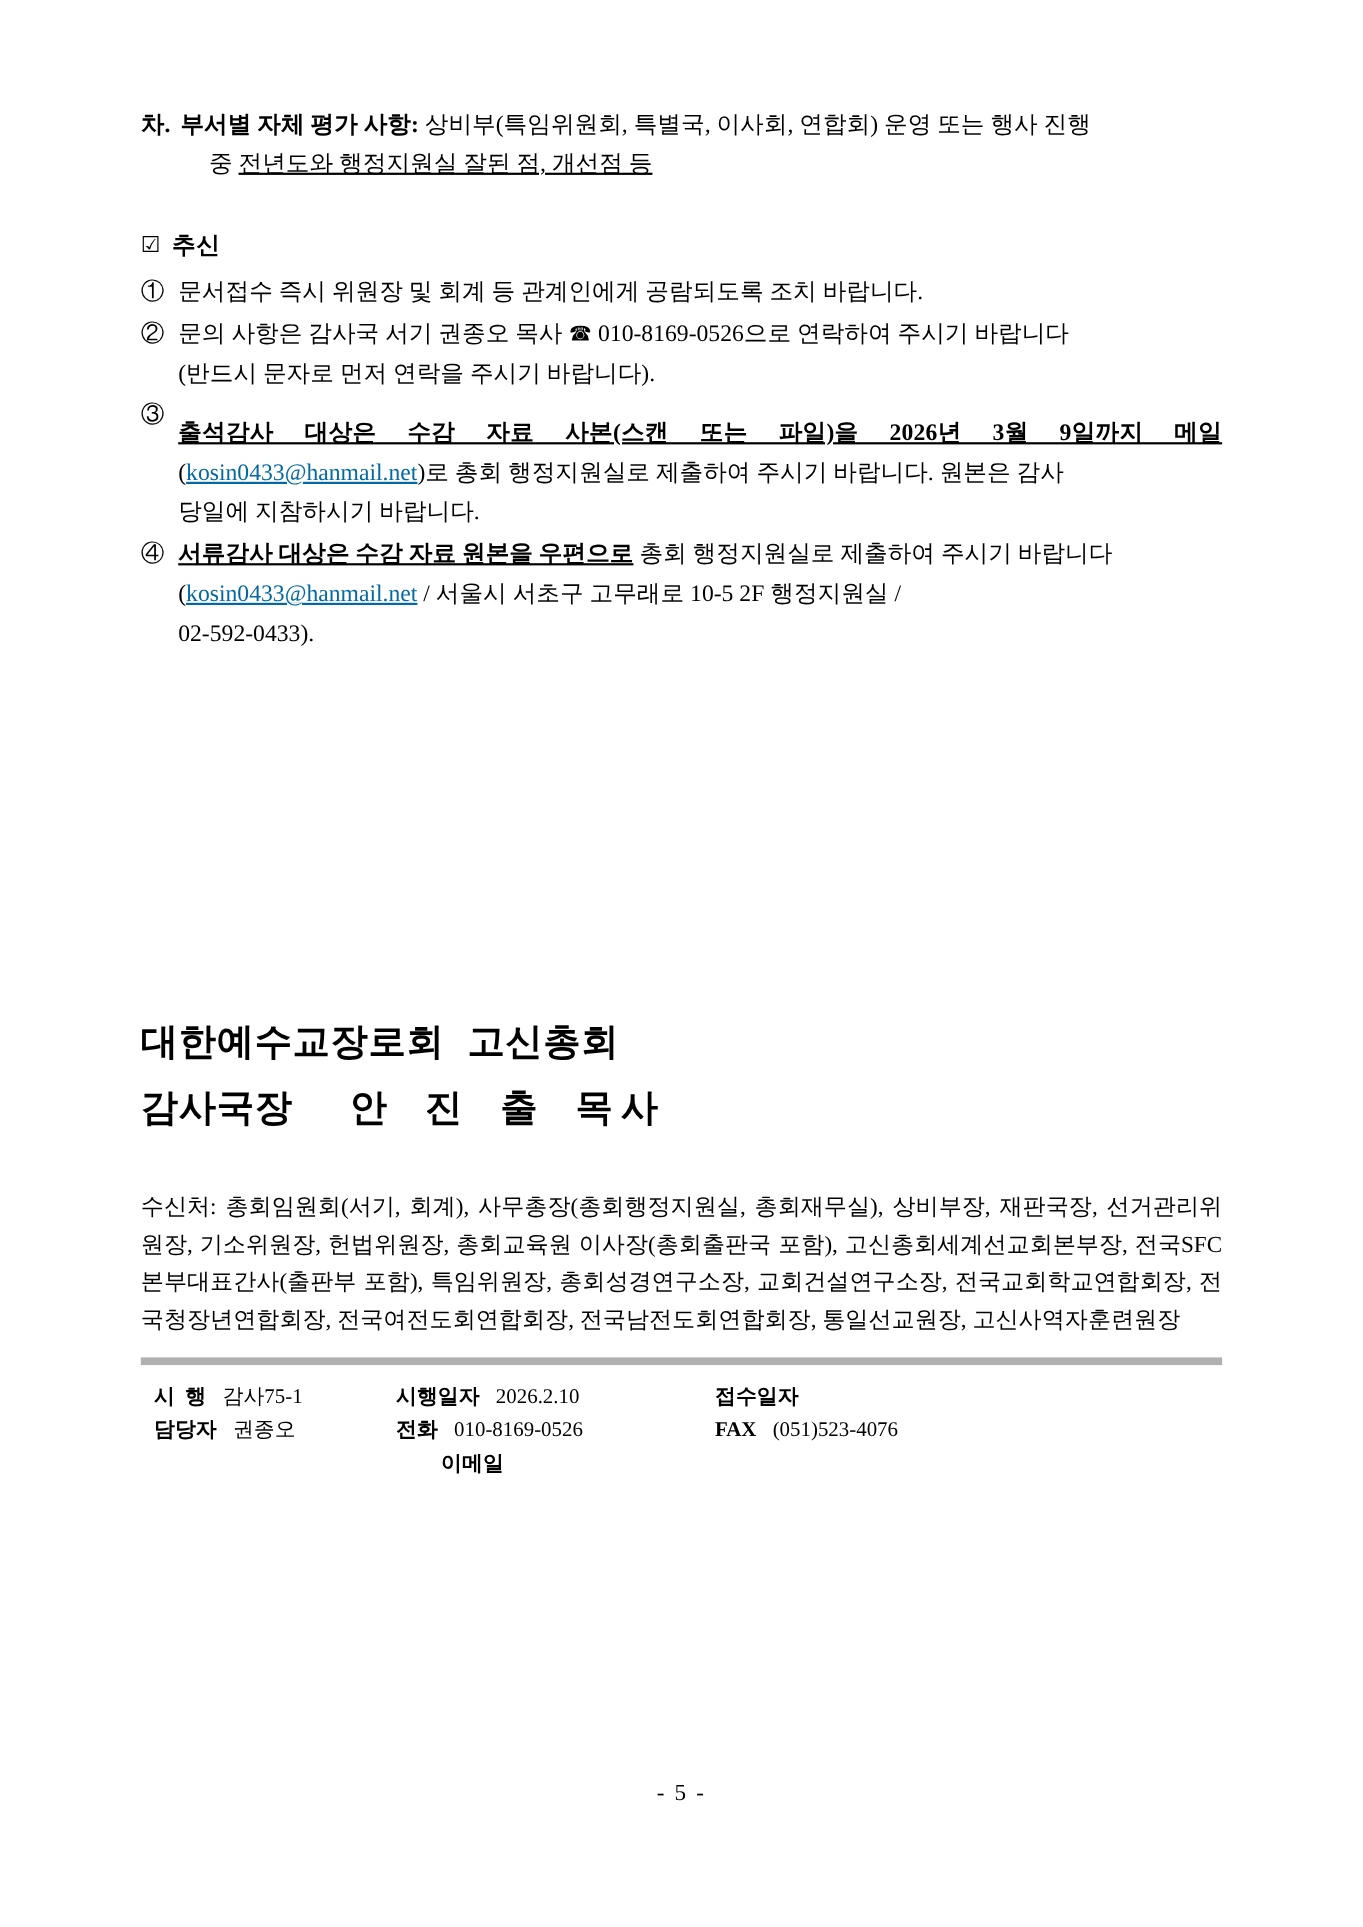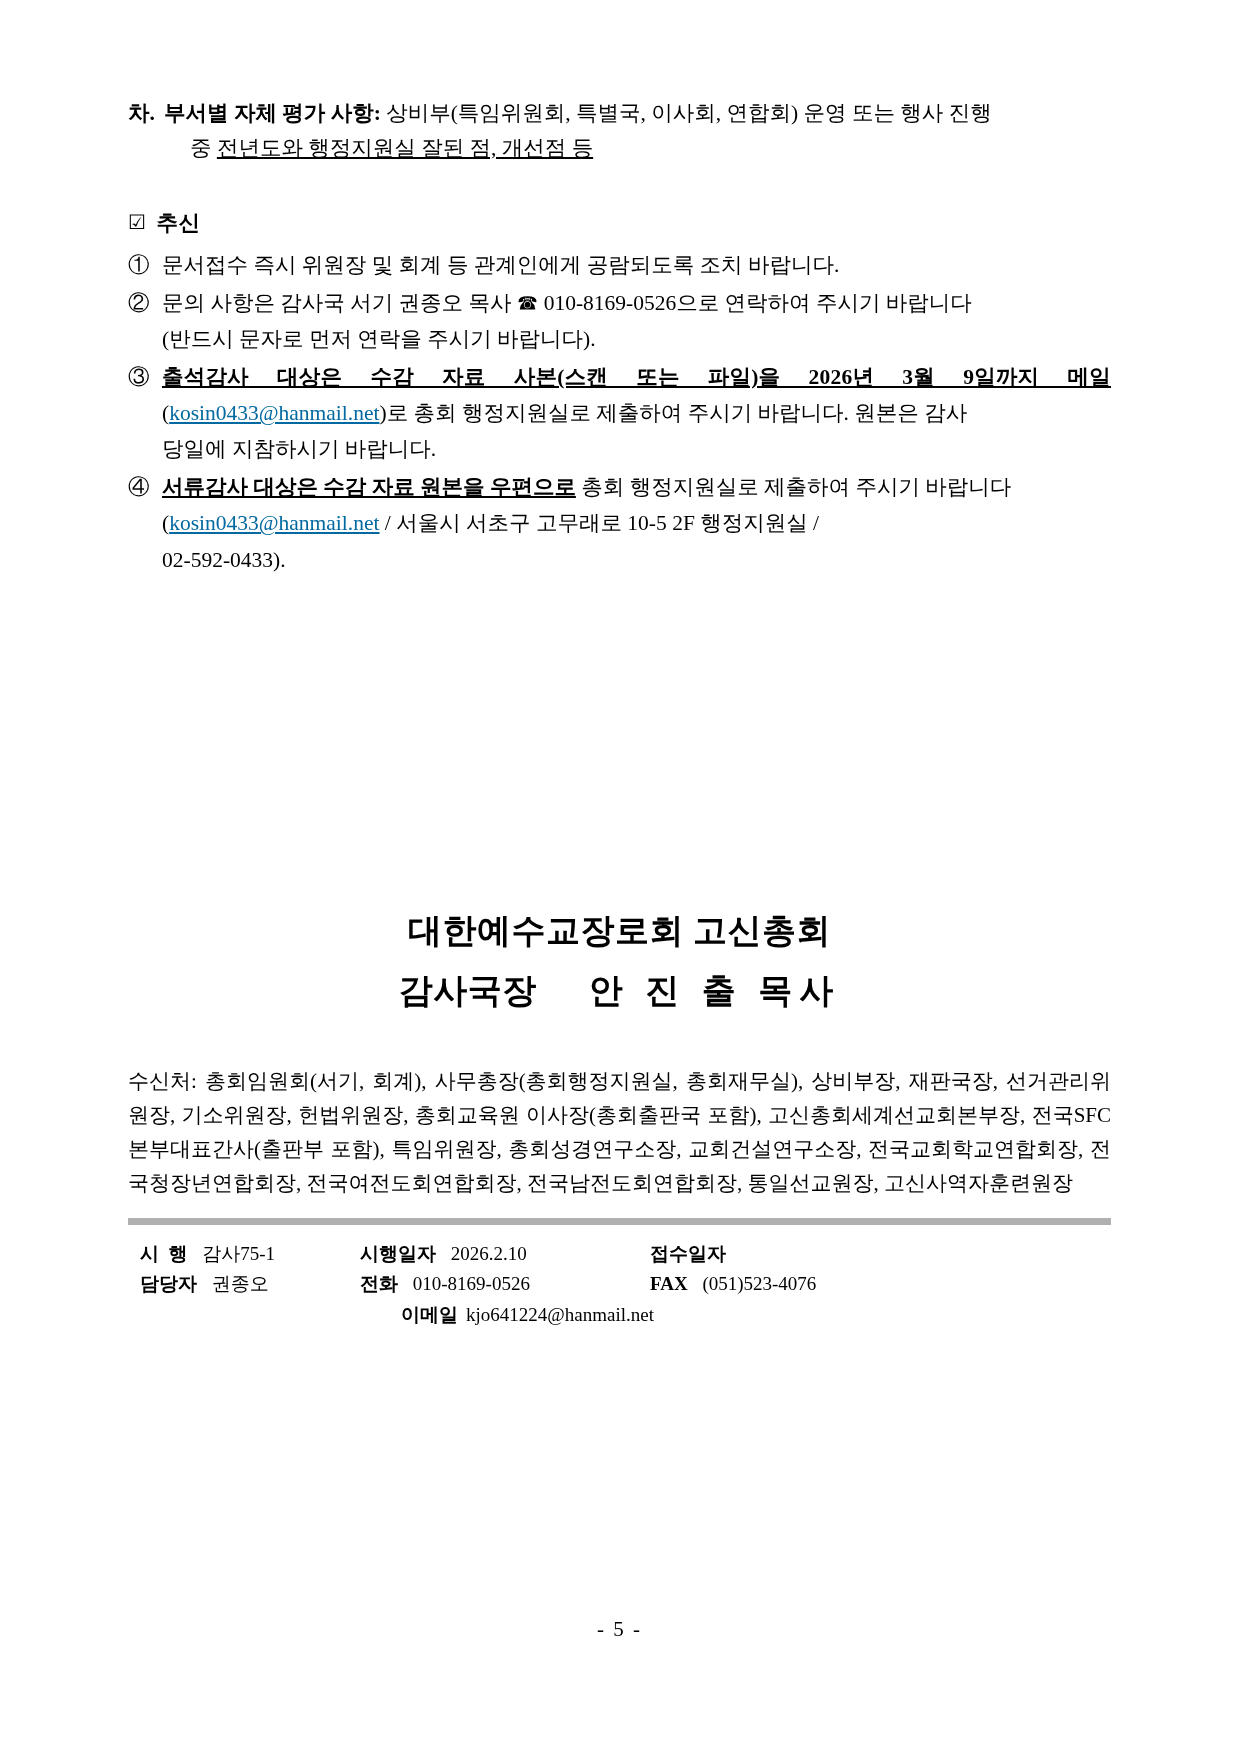"부서별 자체 평가 사항:" .b { margin-top: none -> 16px }
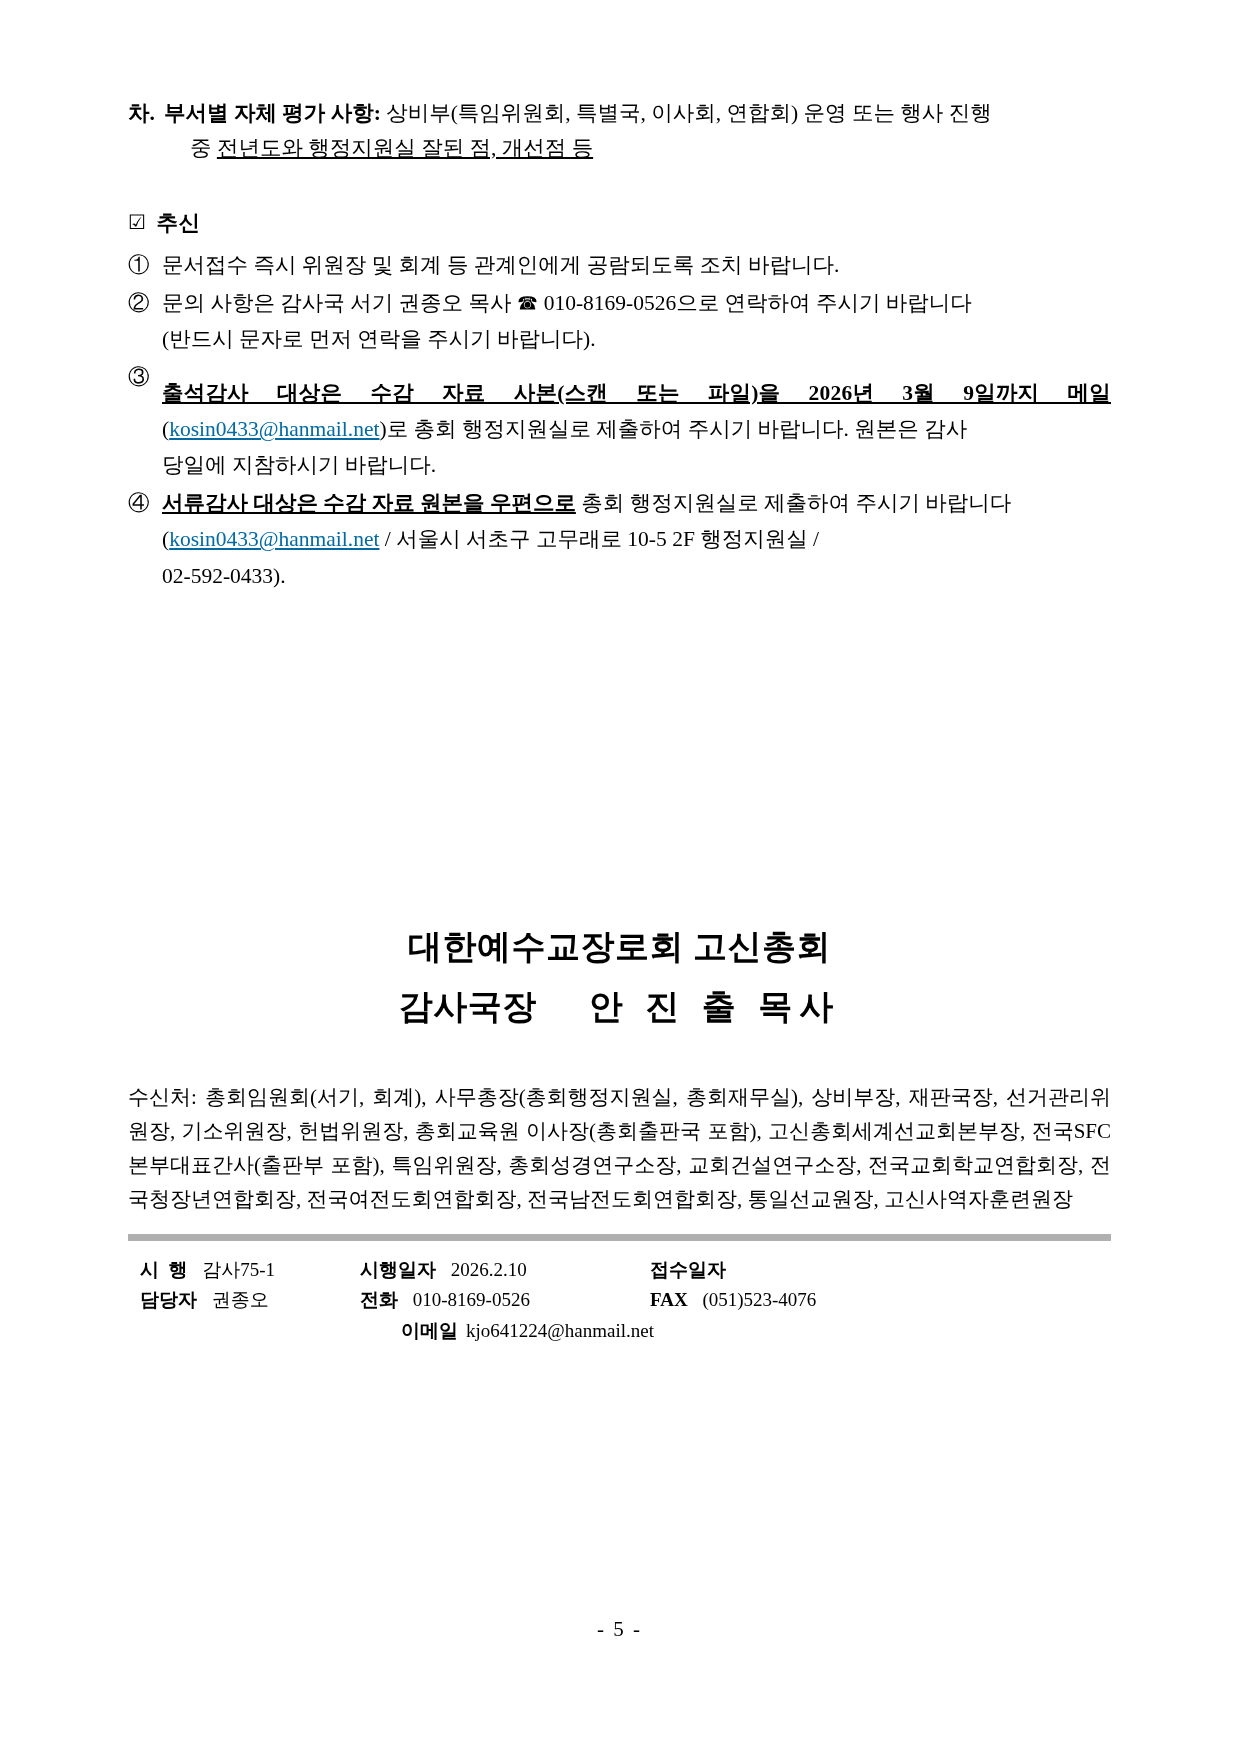"대한예수교장로회 고신총회" .sig { font-family: none -> Liberation Mono, monospace; text-align: center -> left }
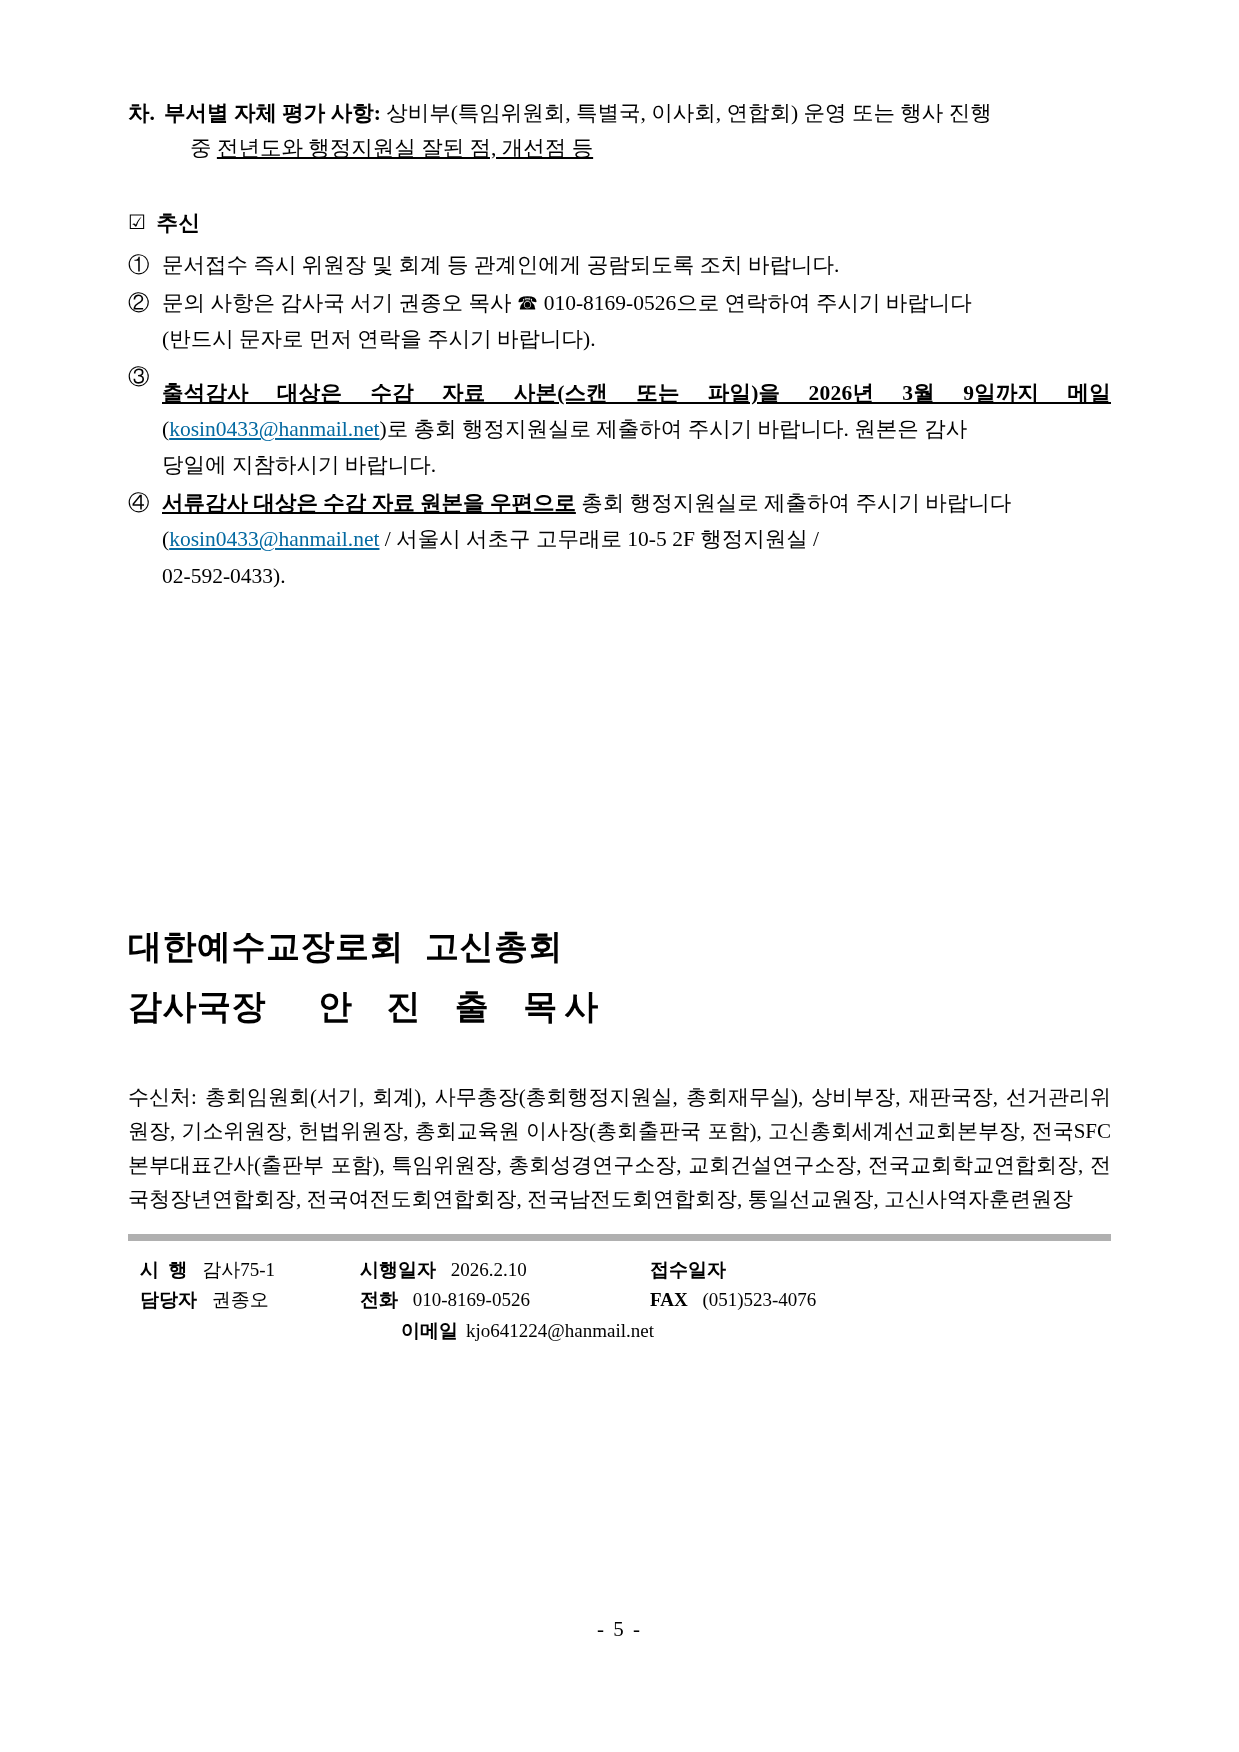"kjo641224@hanmail.net" div.c3 { html: <div> <span>kjo641224@hanmail.net</span> </div> -> none }
